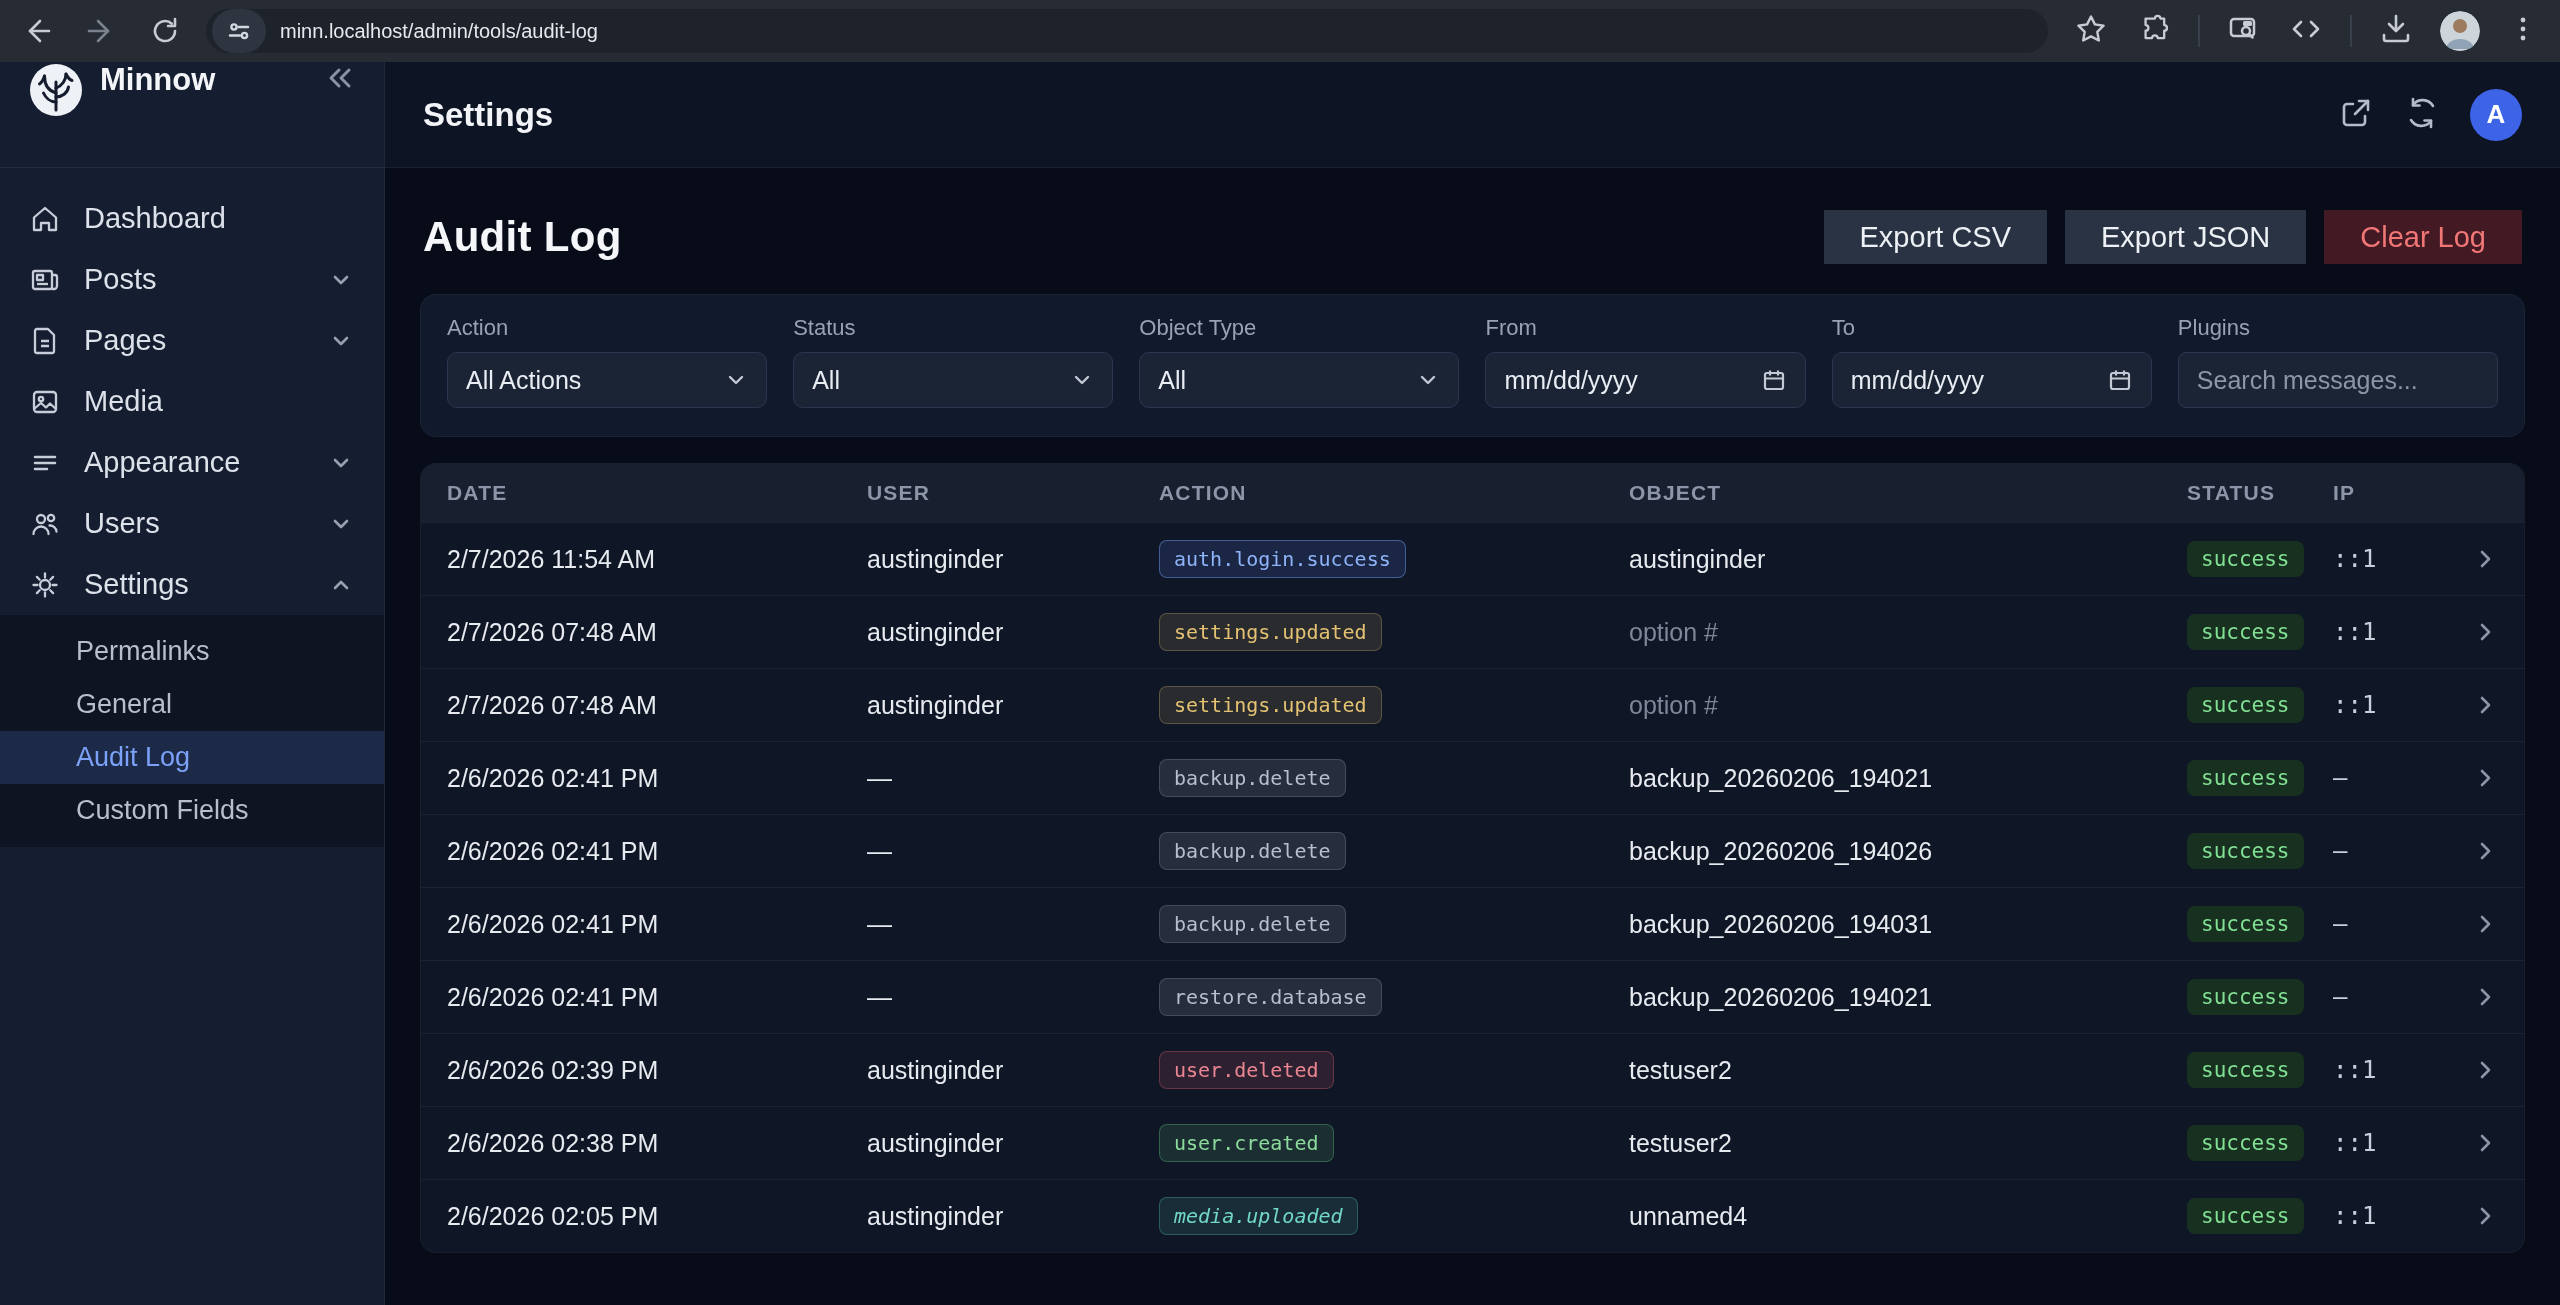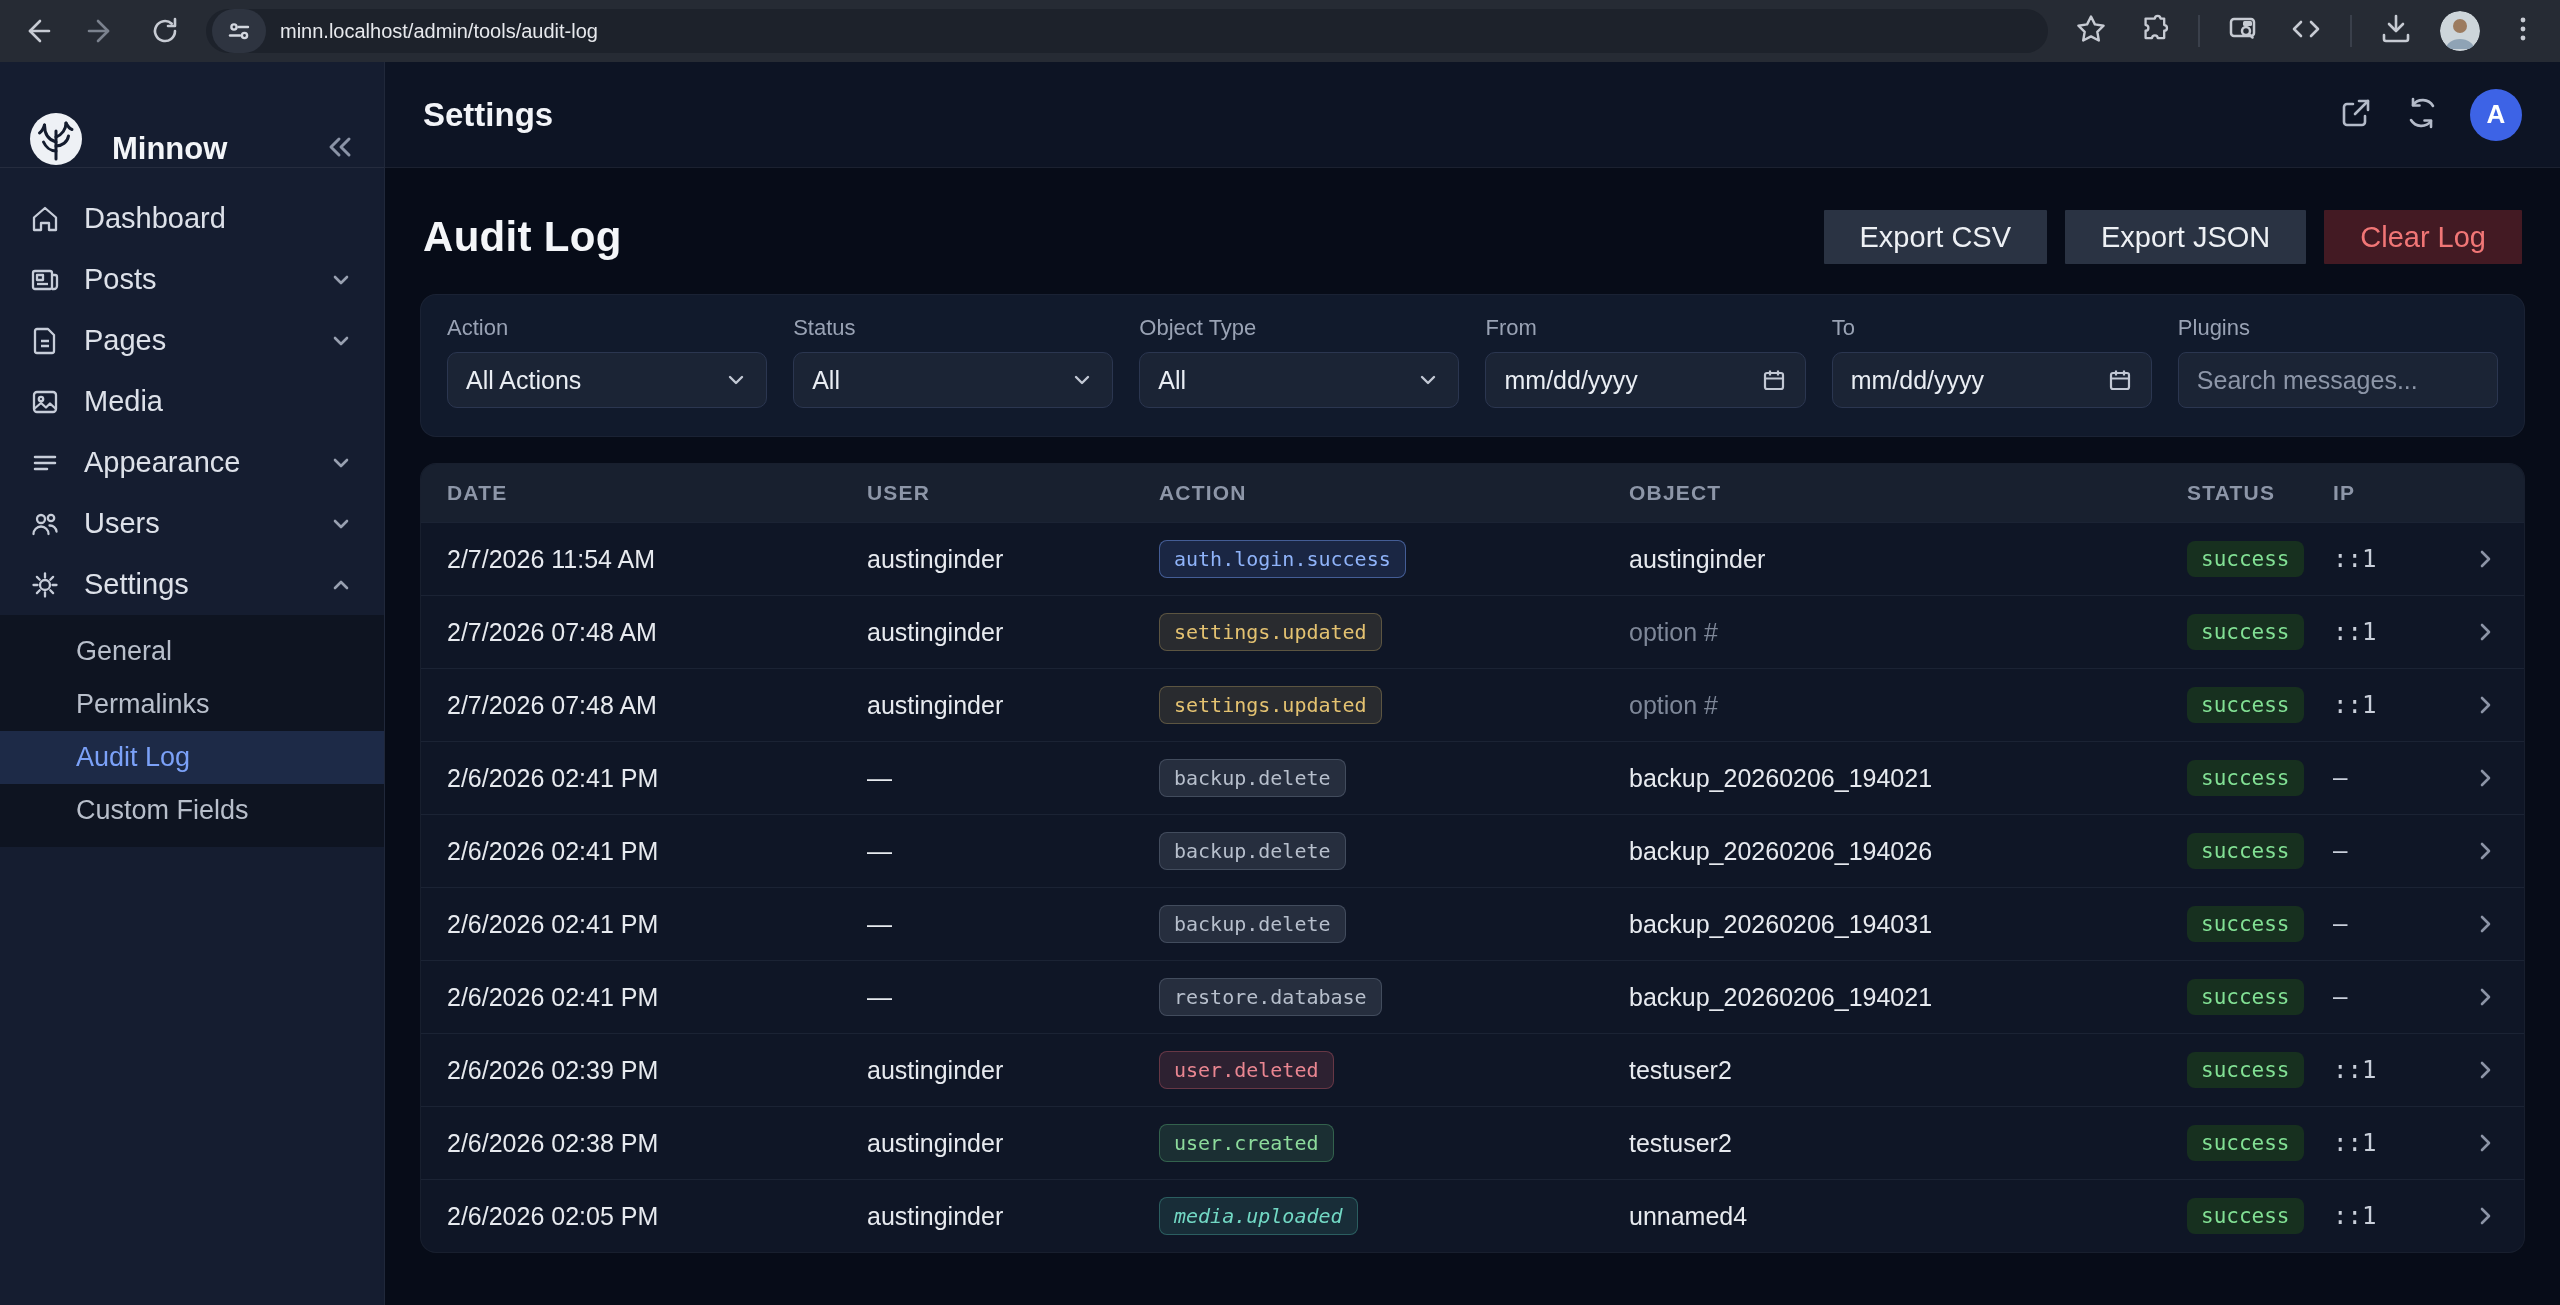"Minnow" .sb-header { align-items: flex-end -> flex-start; gap: 28px -> 16px }
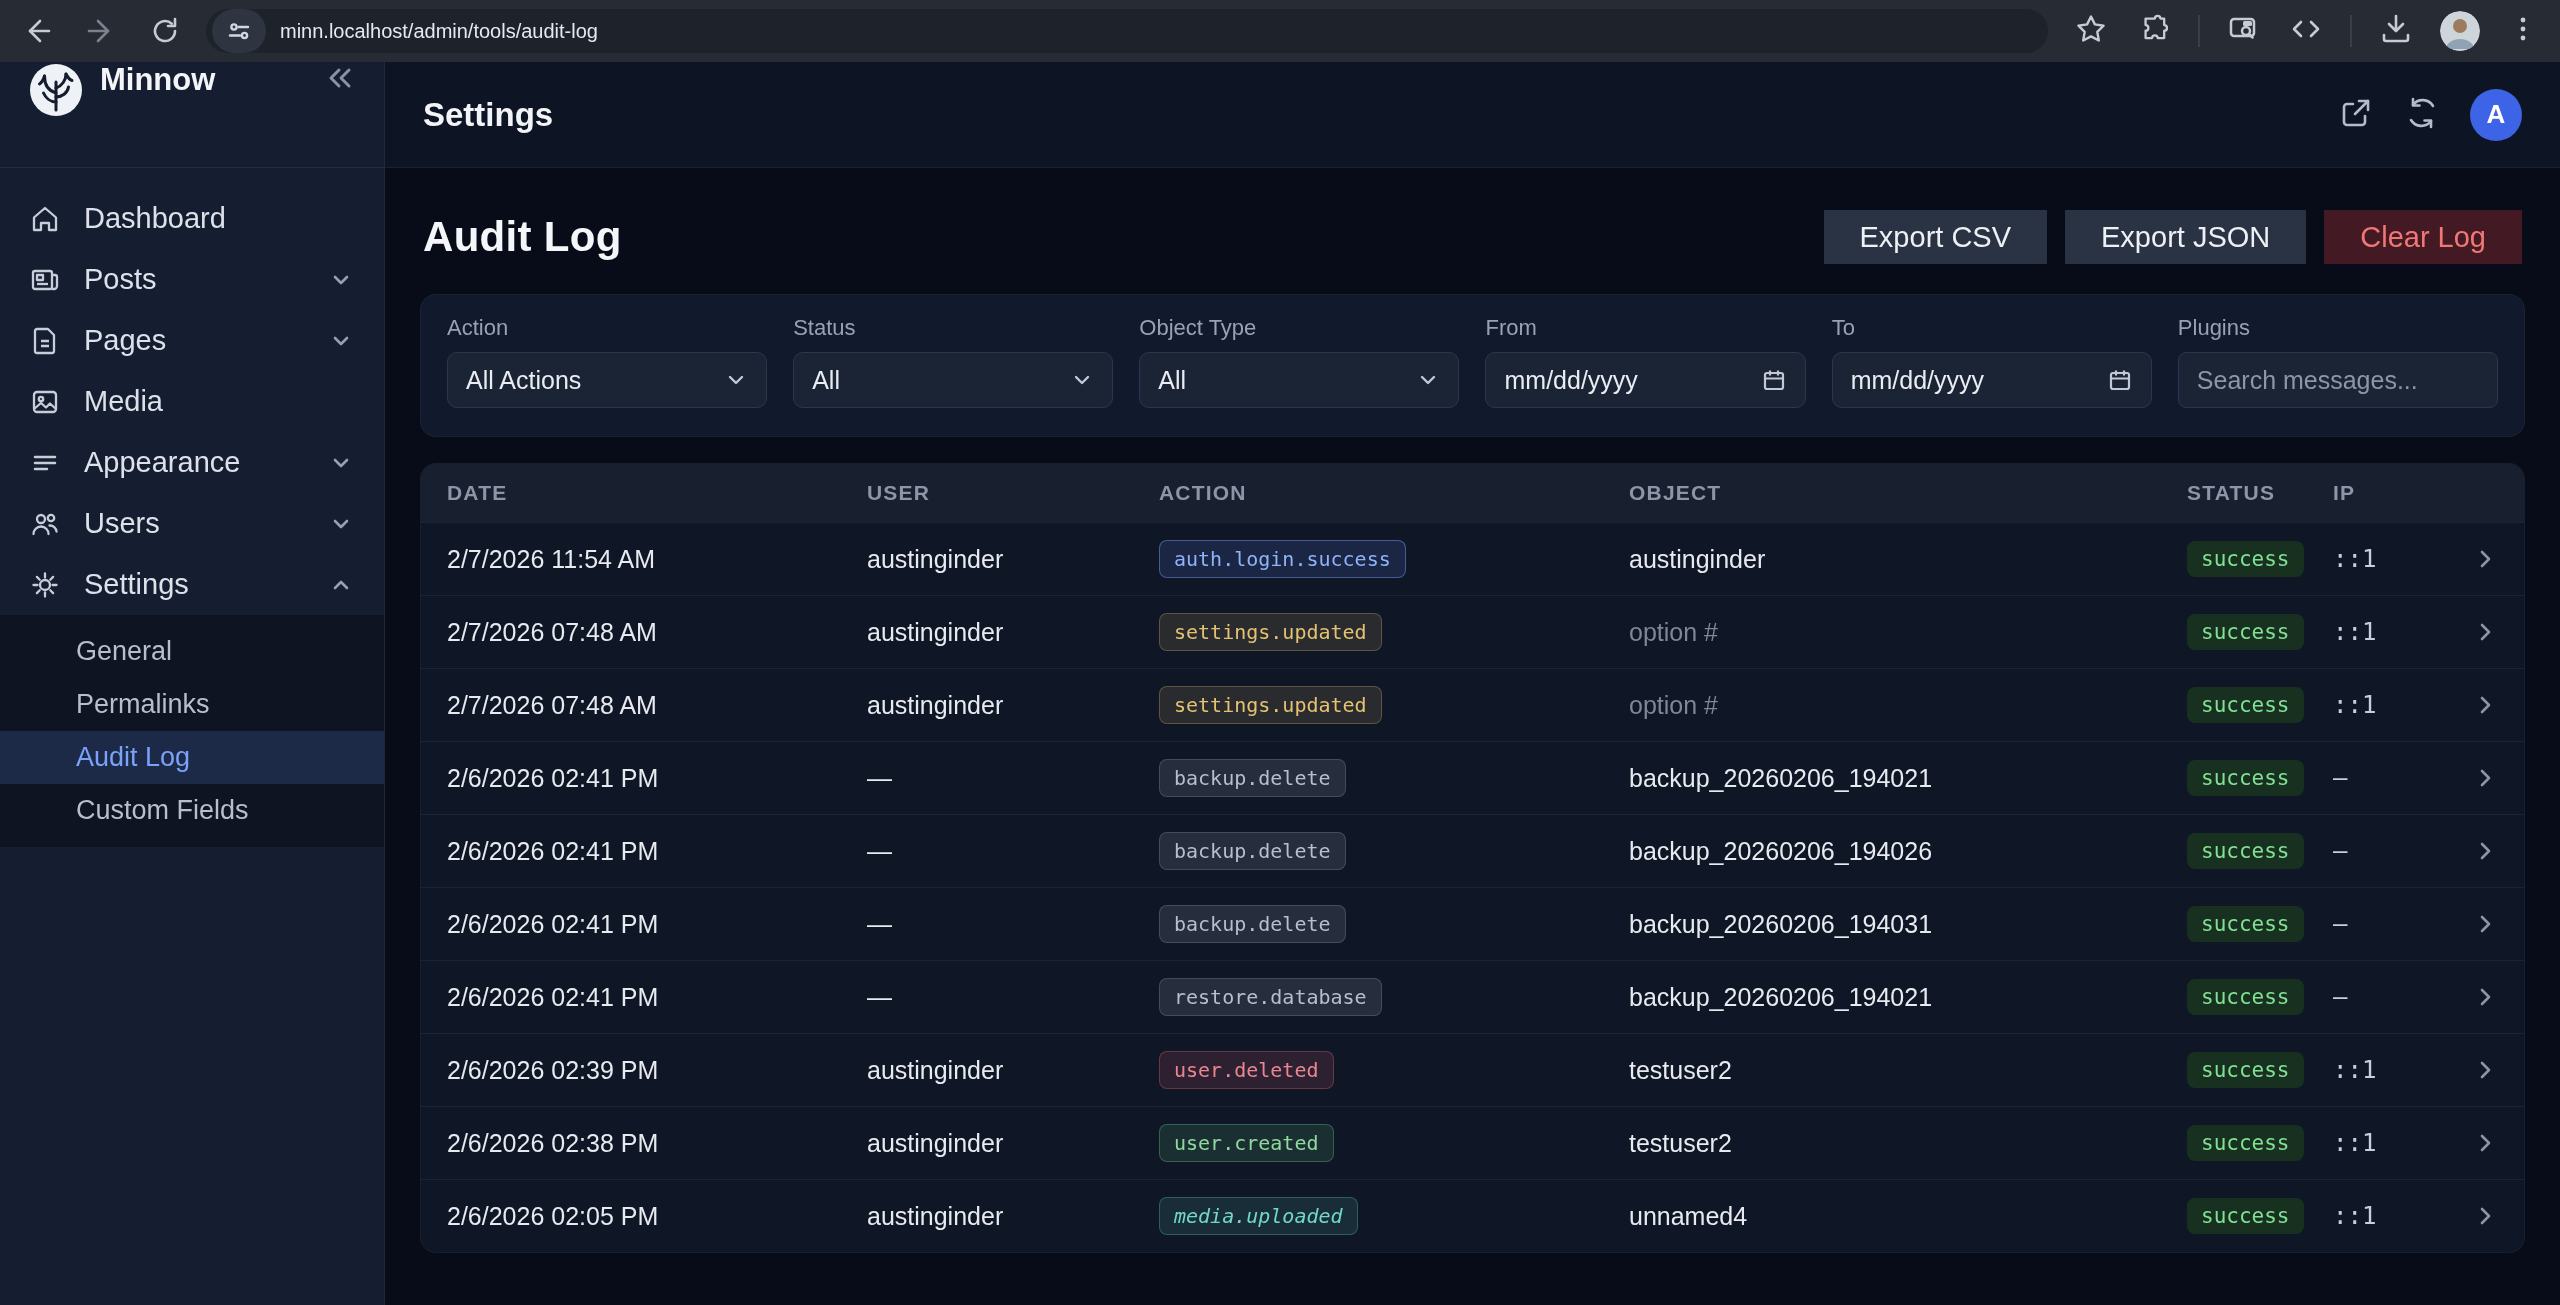"General" div.sb-sub-item { order: before "Permalinks" -> after "Permalinks" }
